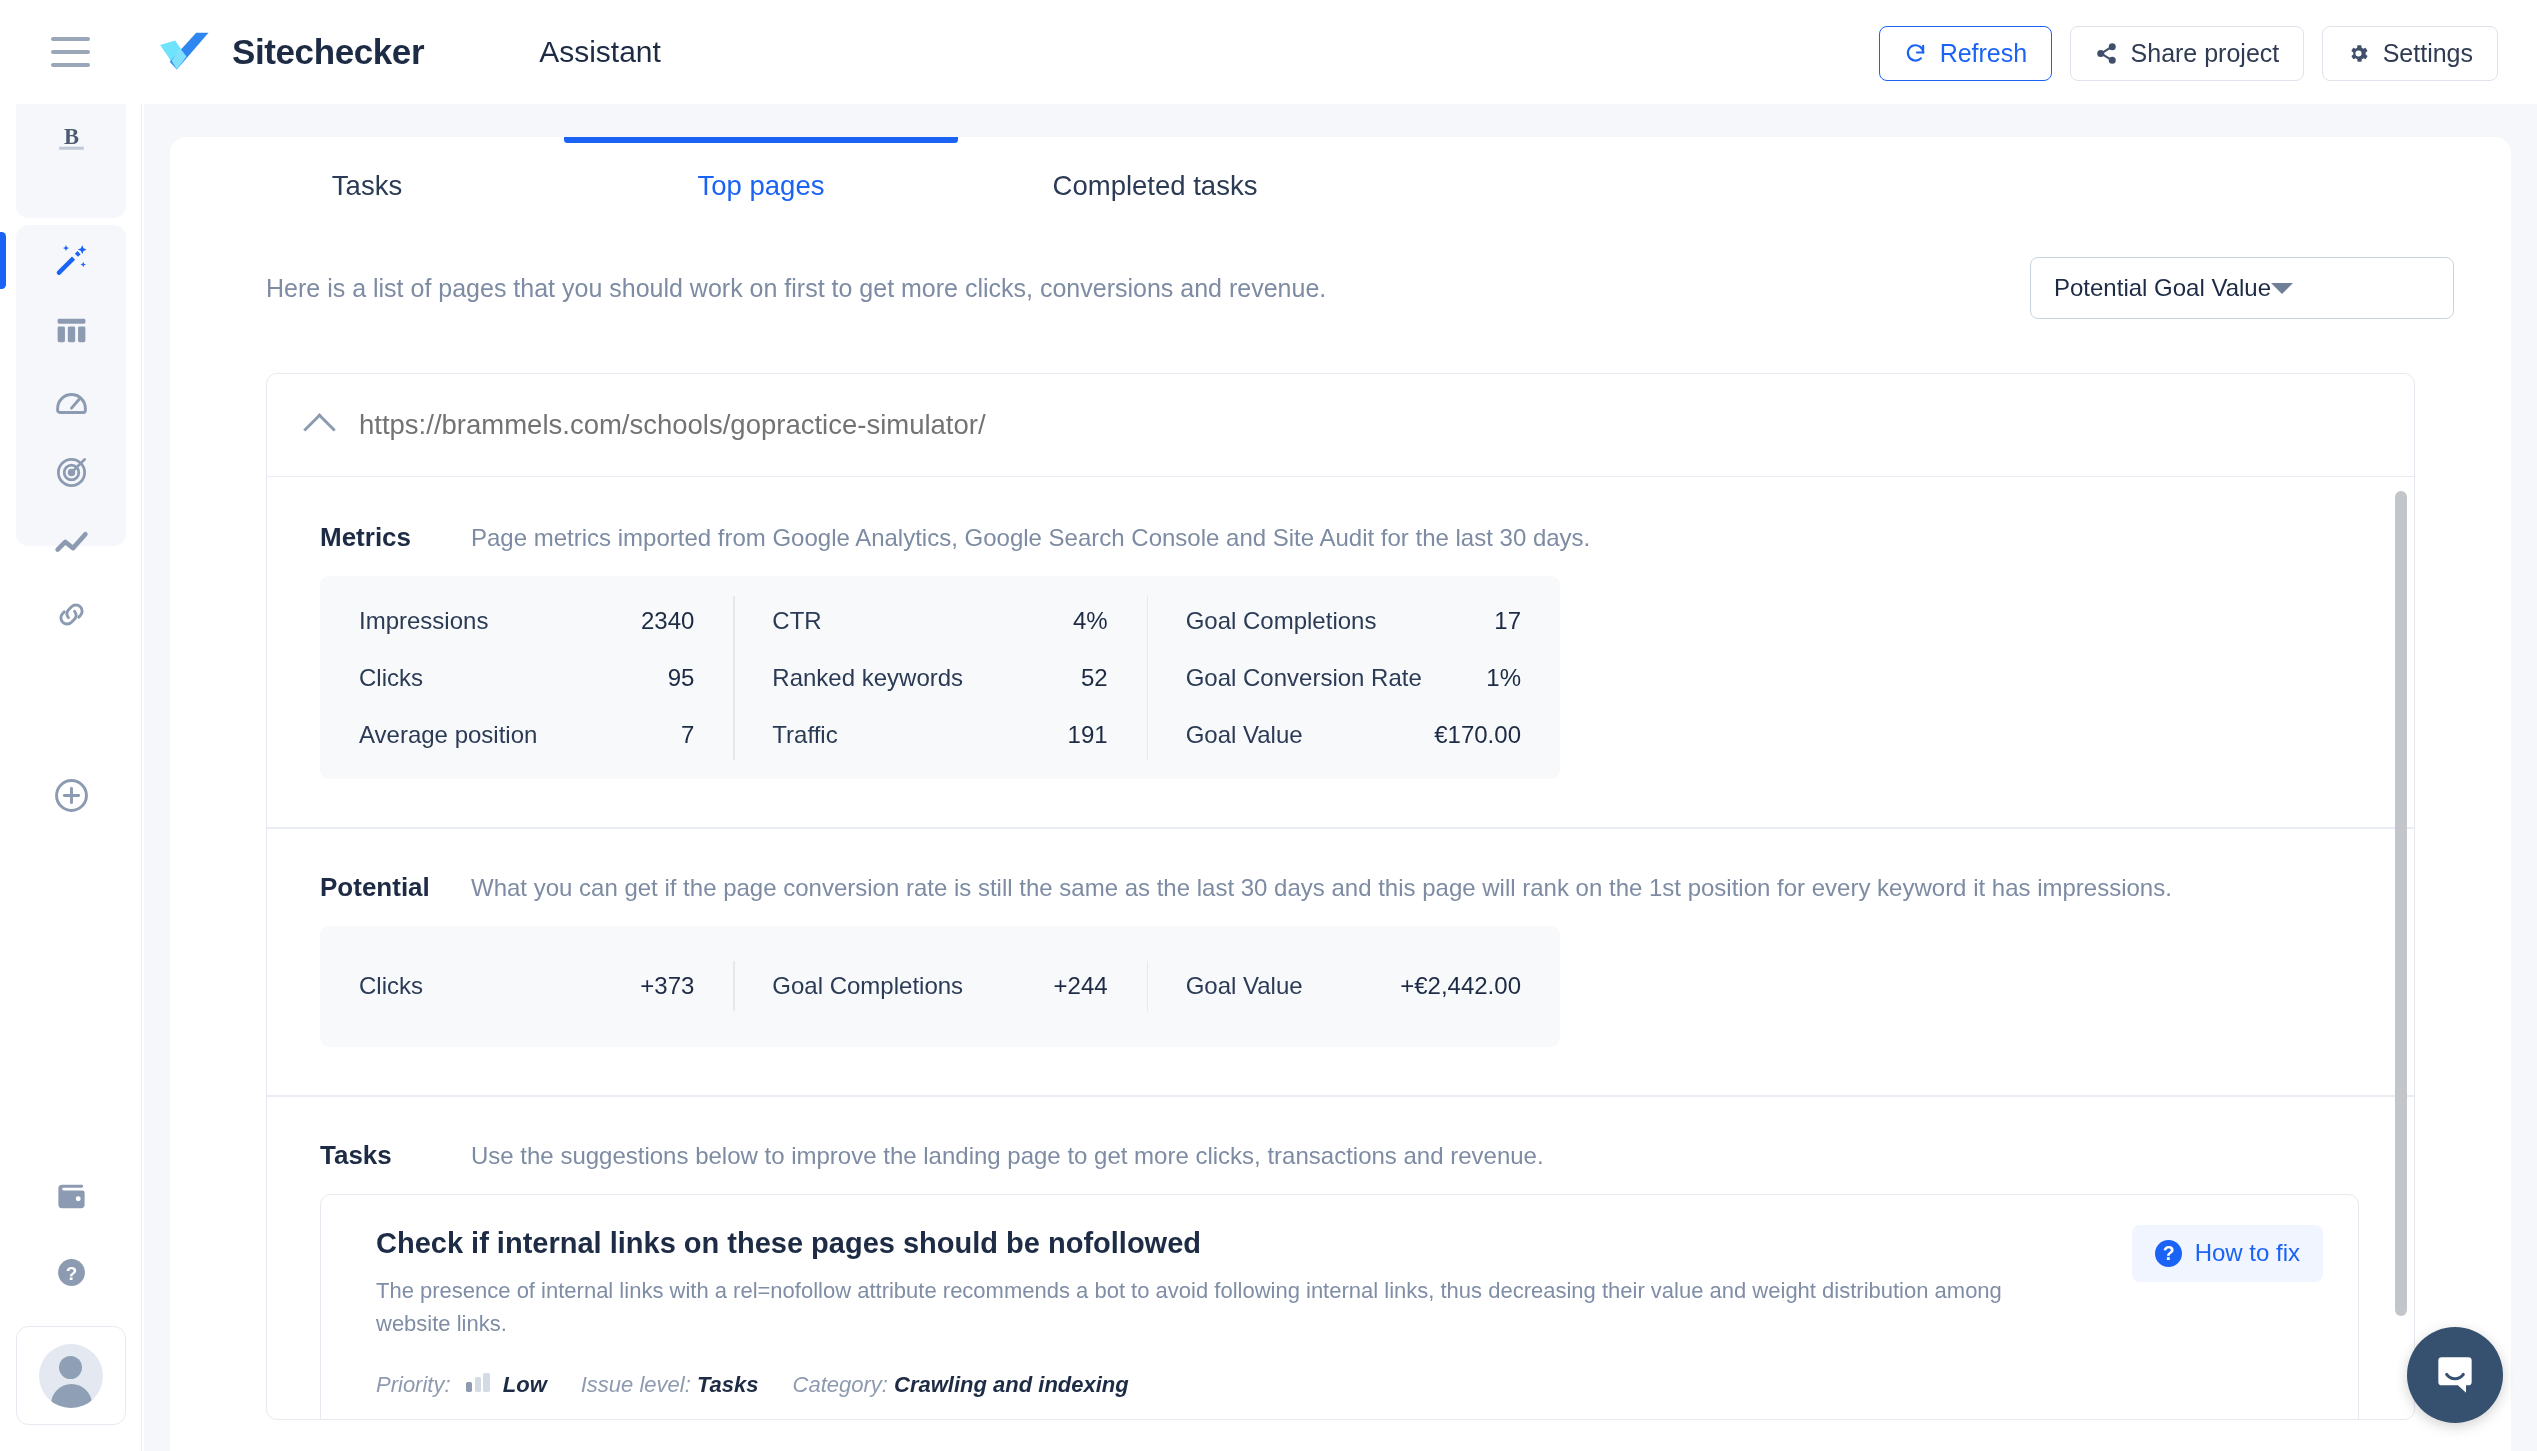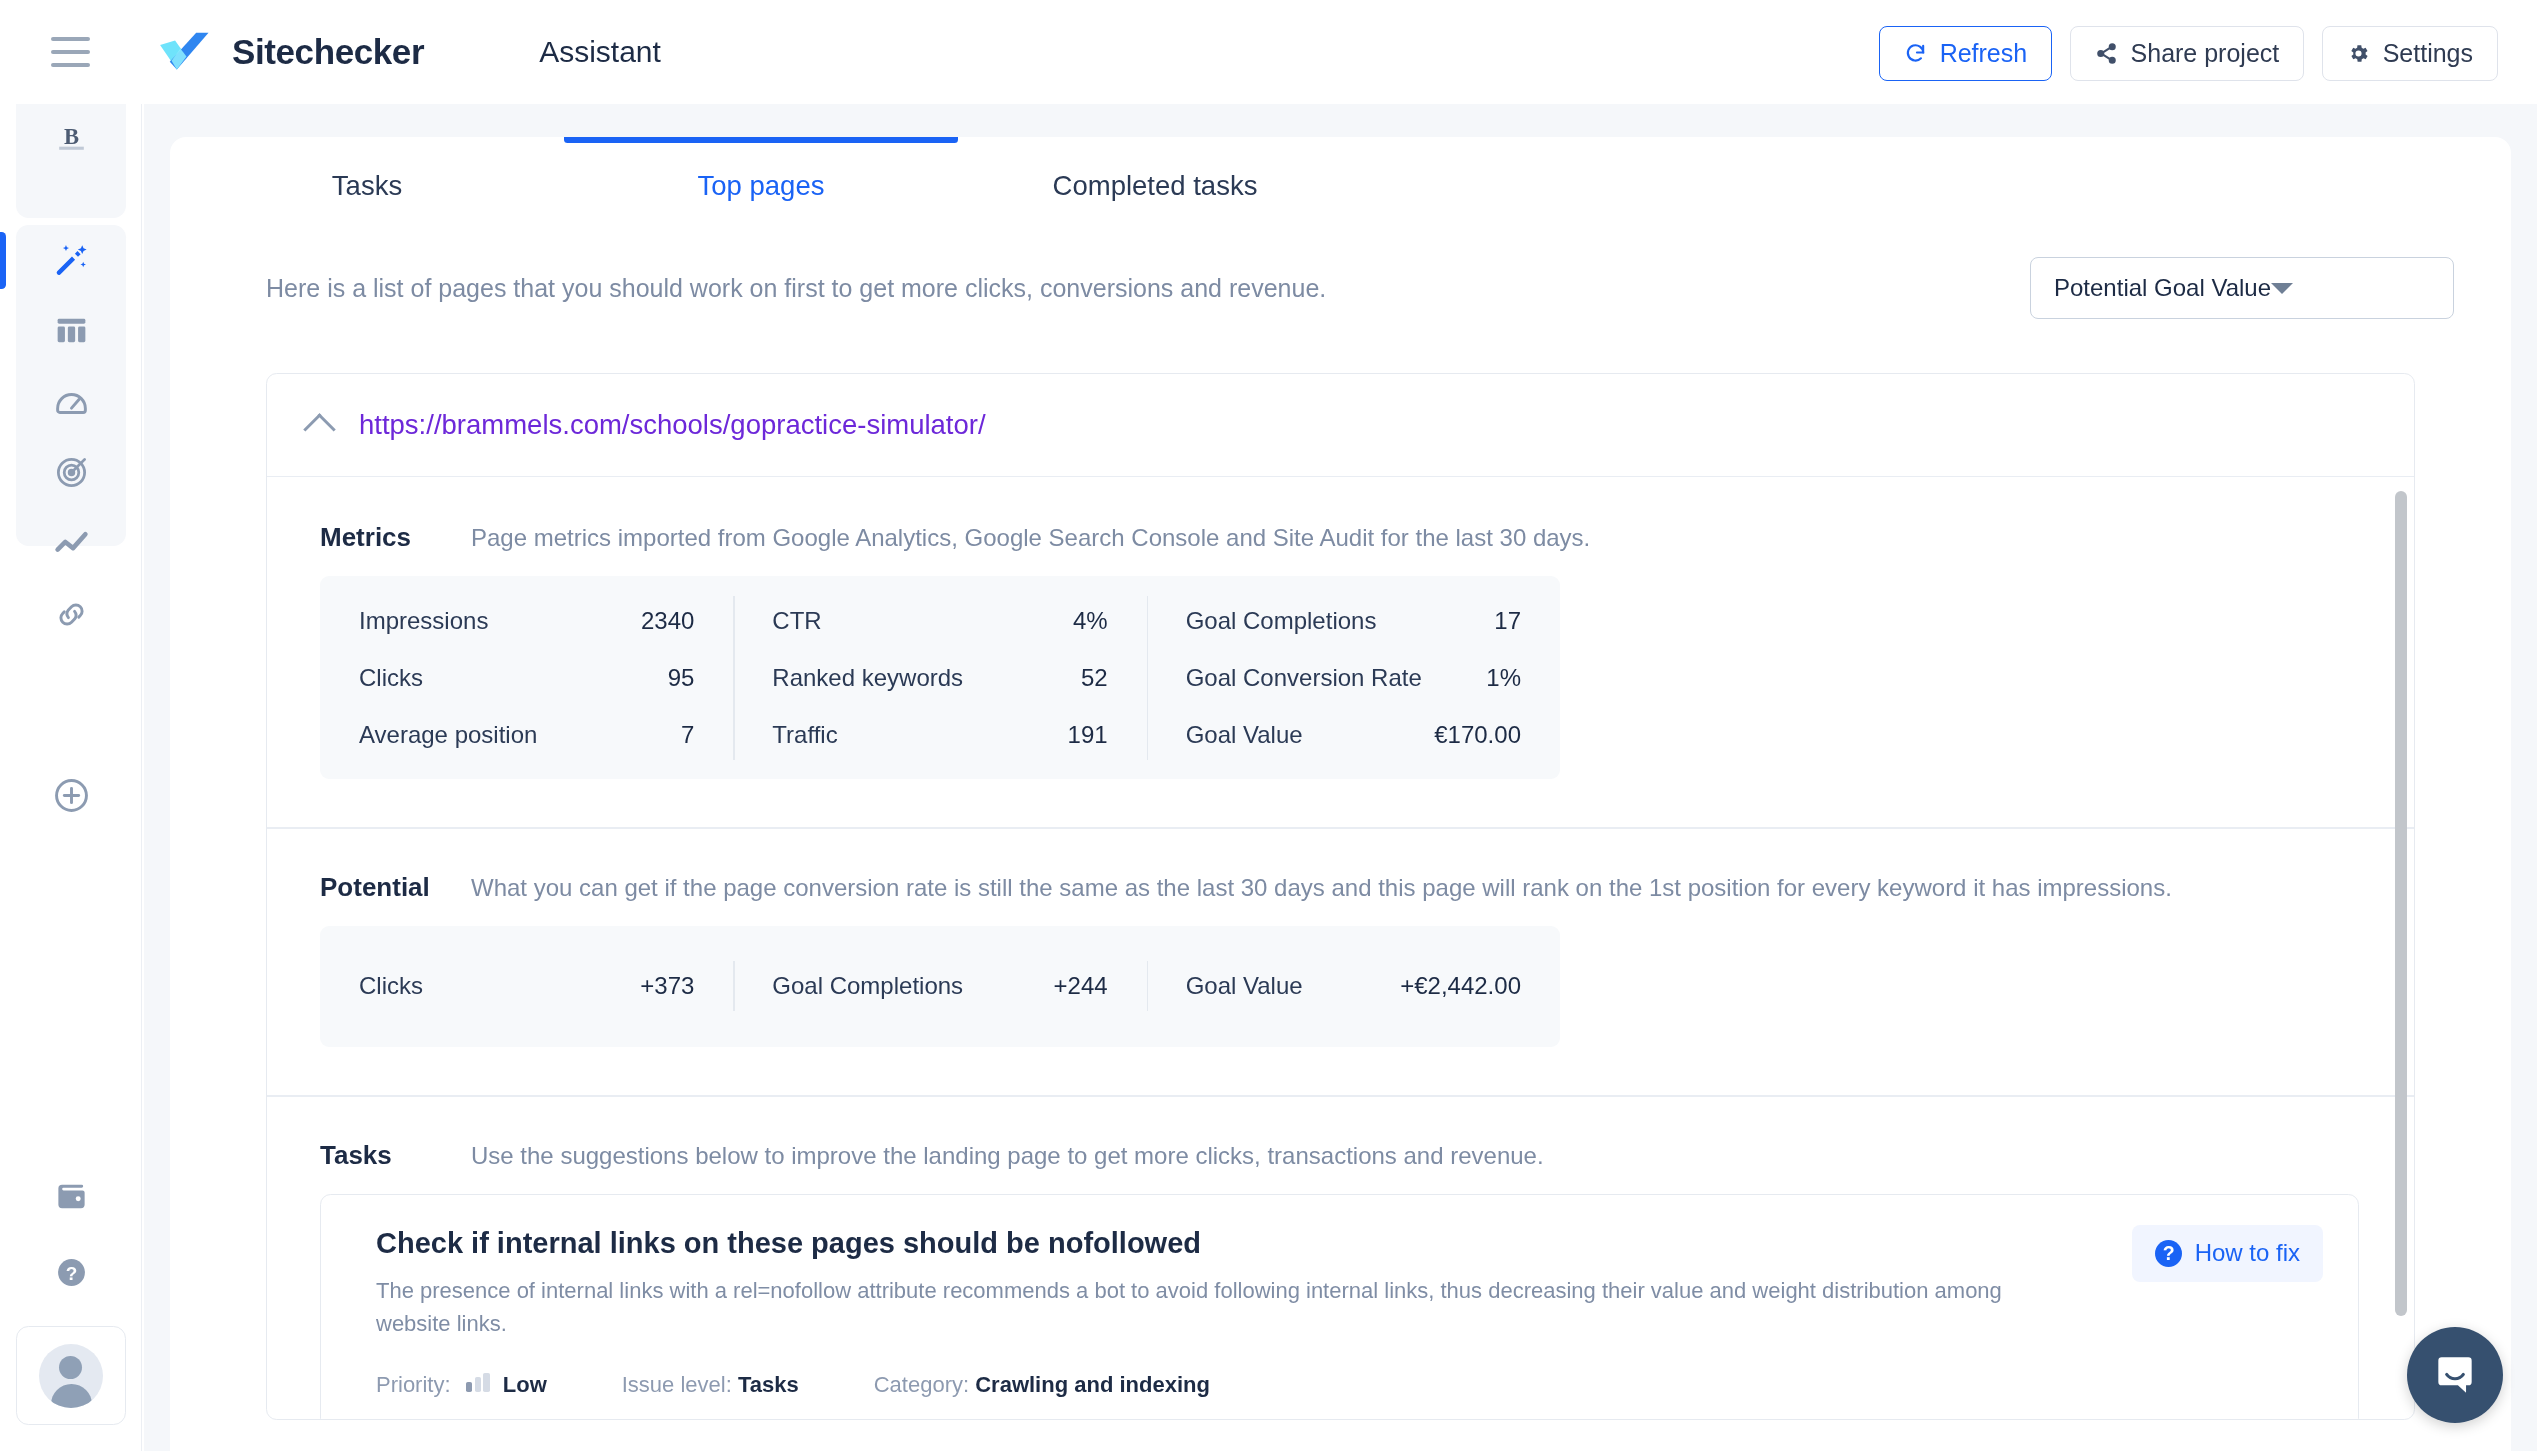"https://brammels.com/schools/gopractice-" .panel-url { color: #6d28d9 -> #737373 }
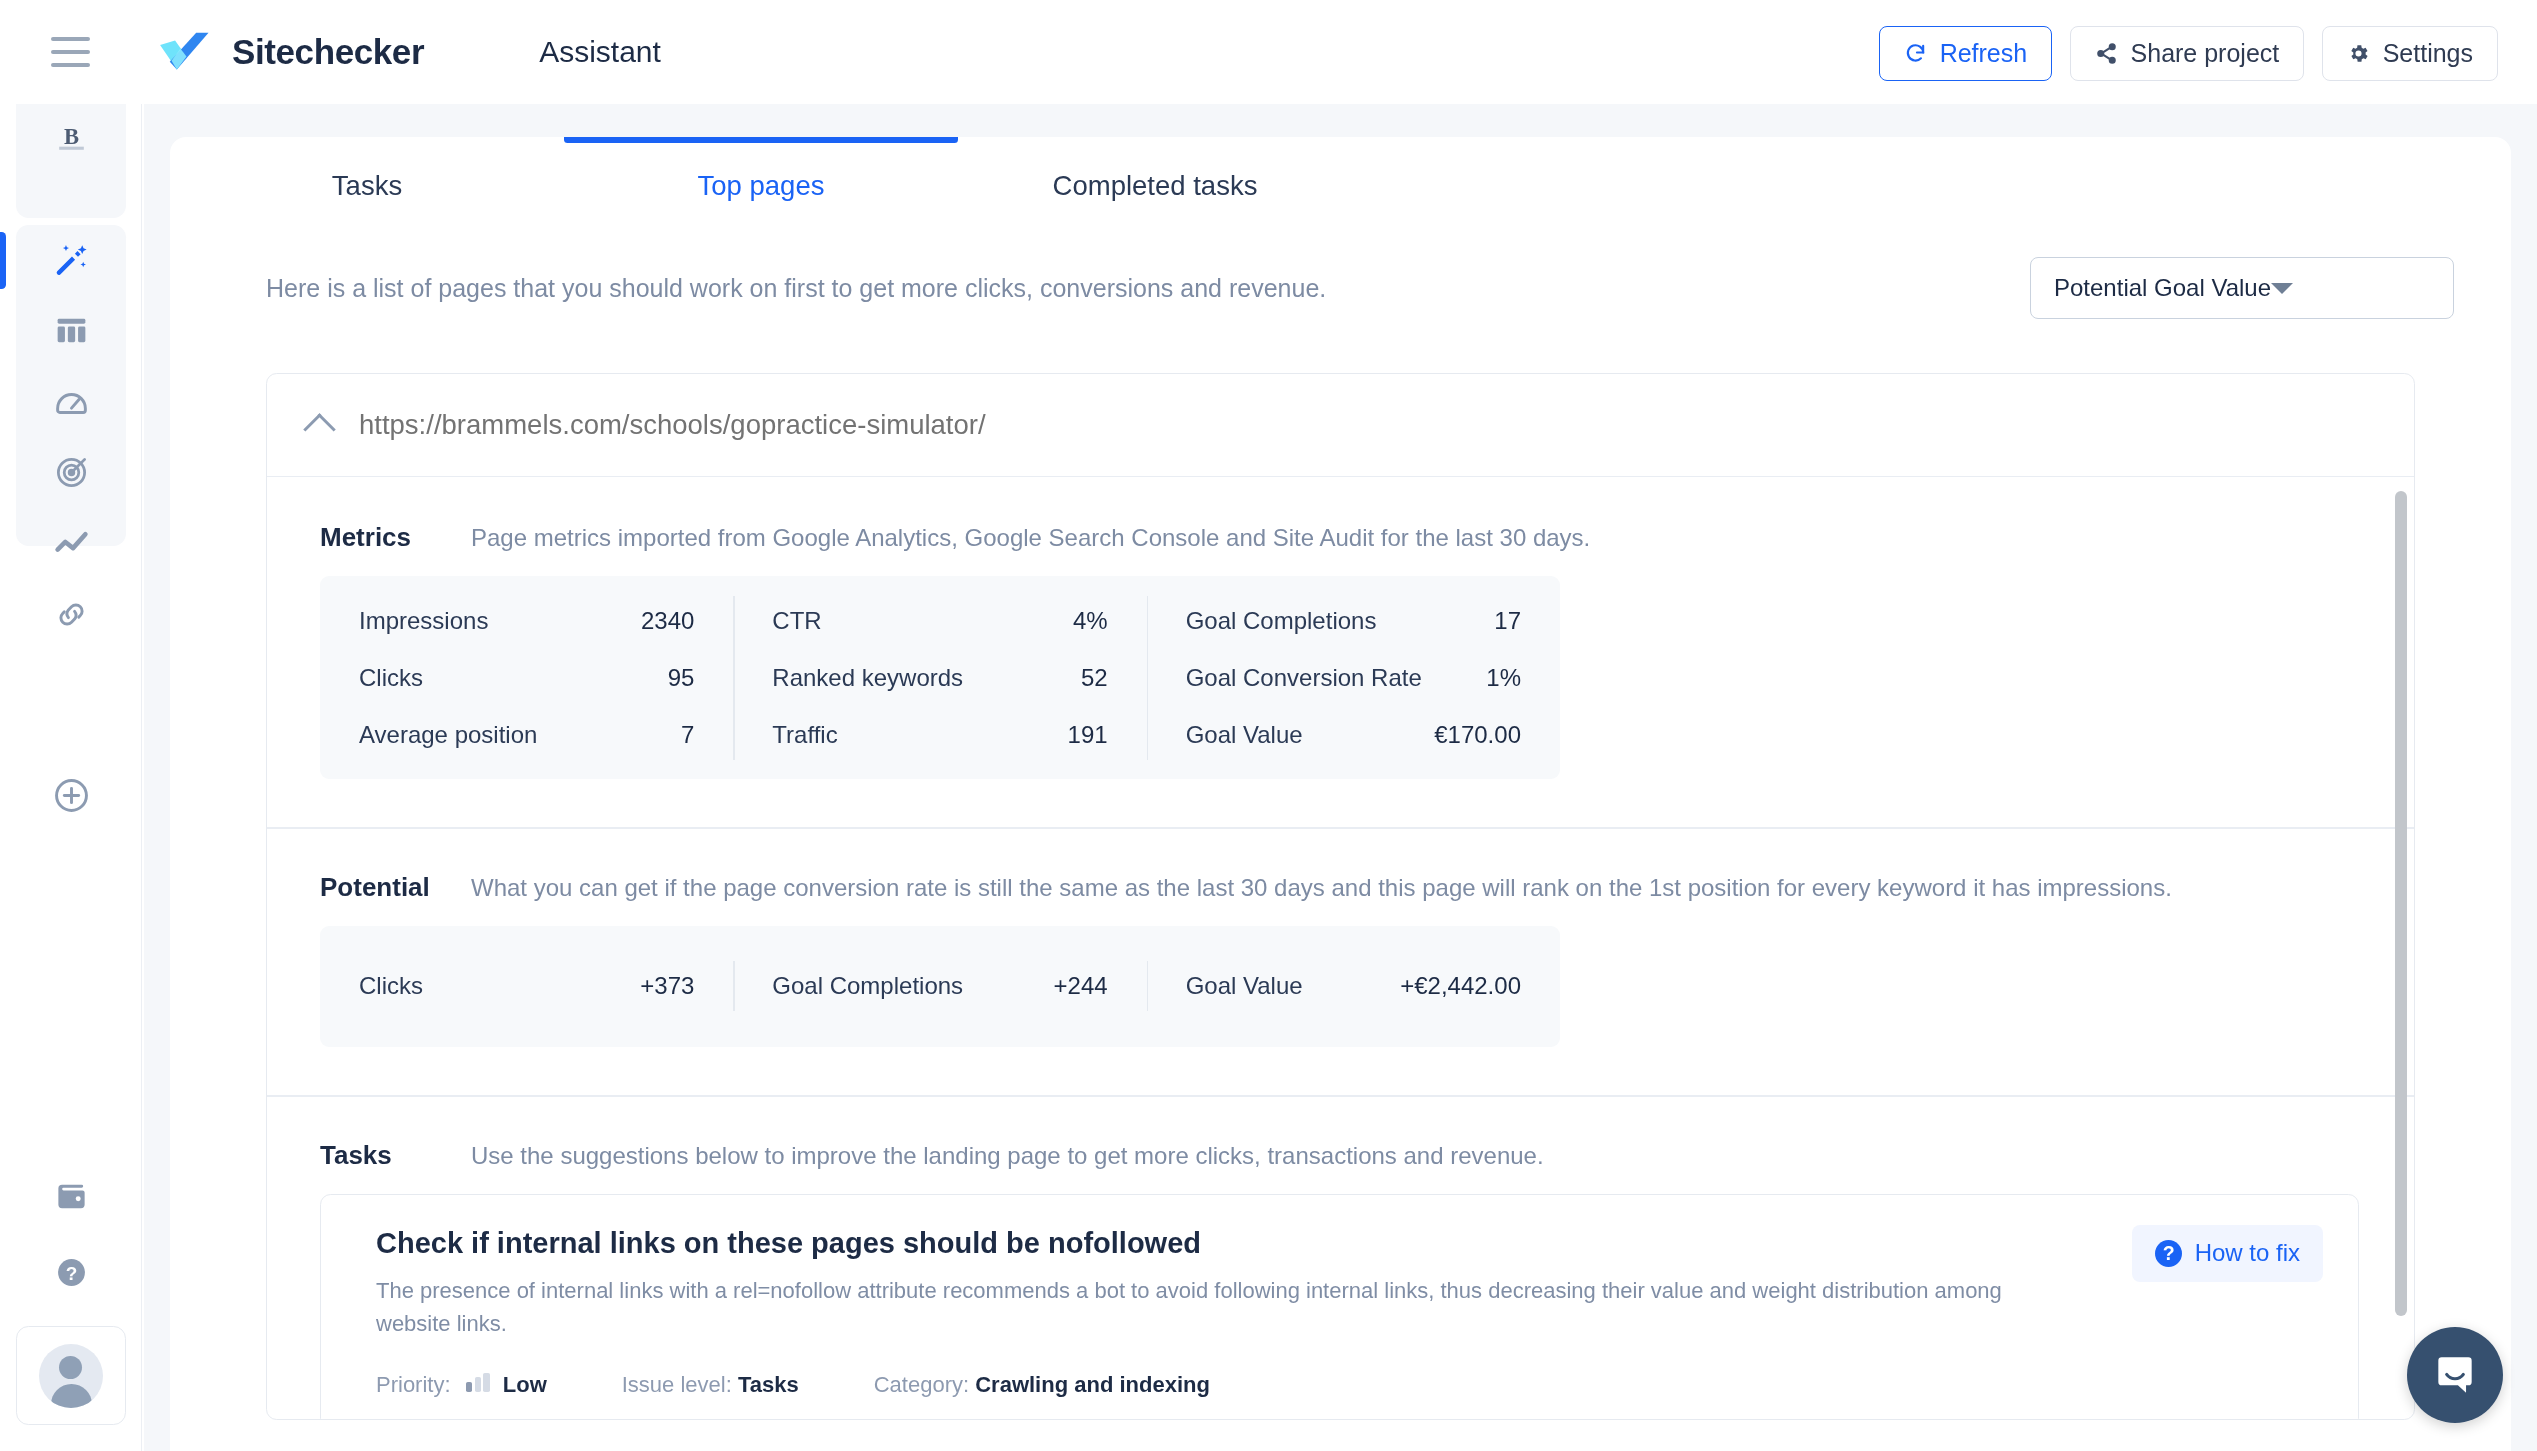"Priority: Low" .task-meta { font-style: none -> italic; gap: 75px -> 34px }
